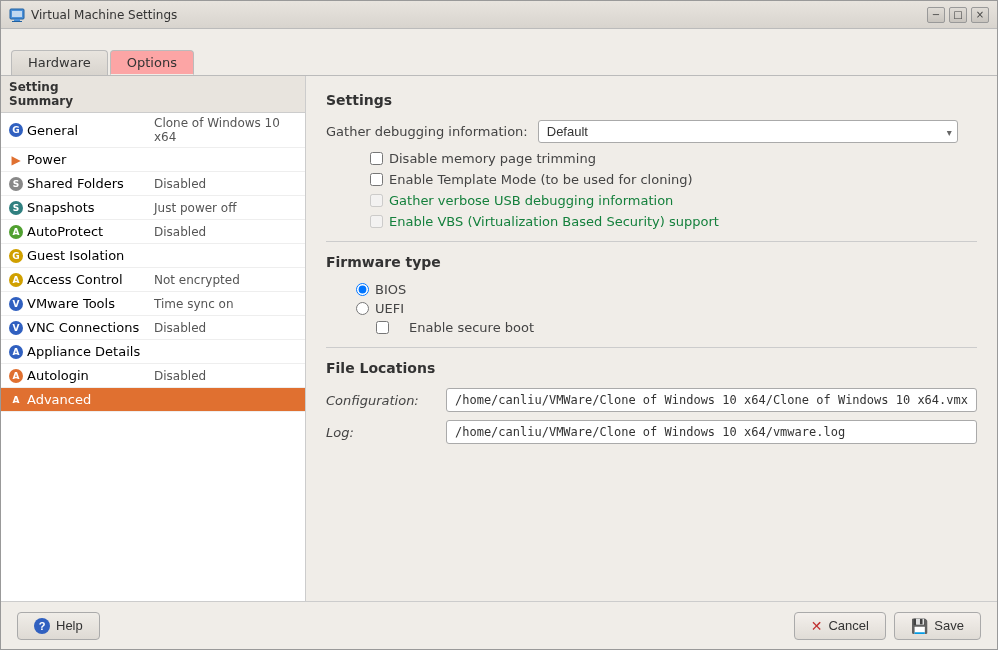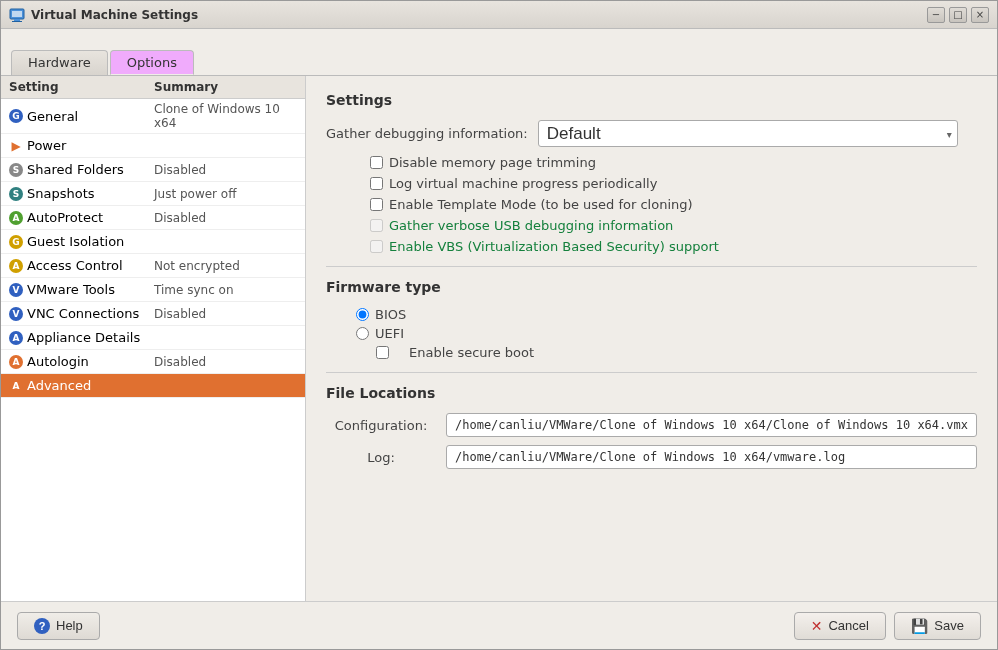"Virtual Machine Settings" .title-bar-title { font-weight: bold -> none }
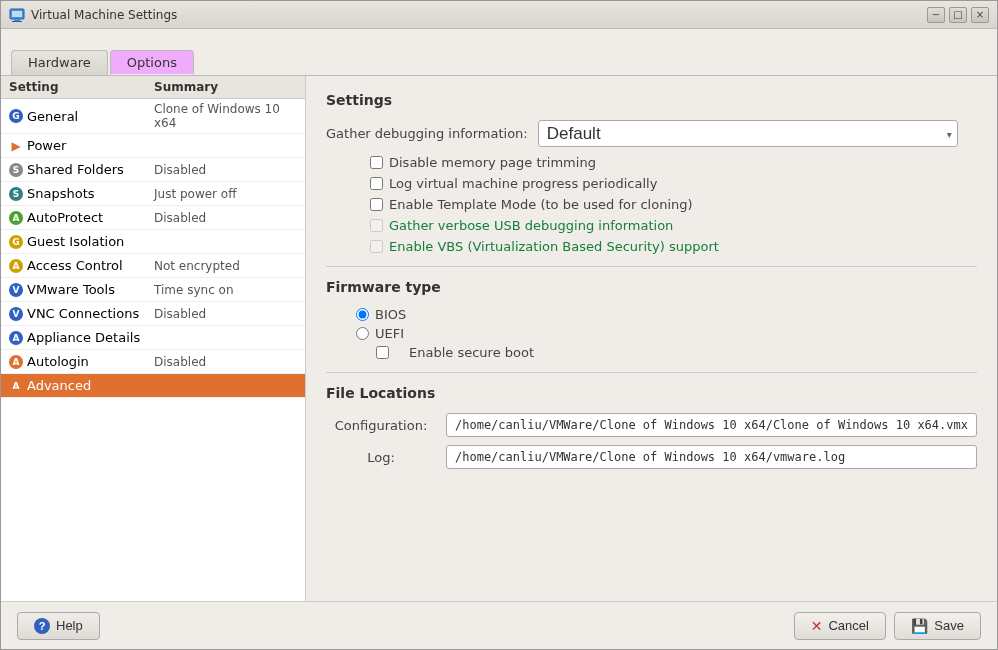"Options" .tab.active { background: #f0abfc -> #fca5a5 }
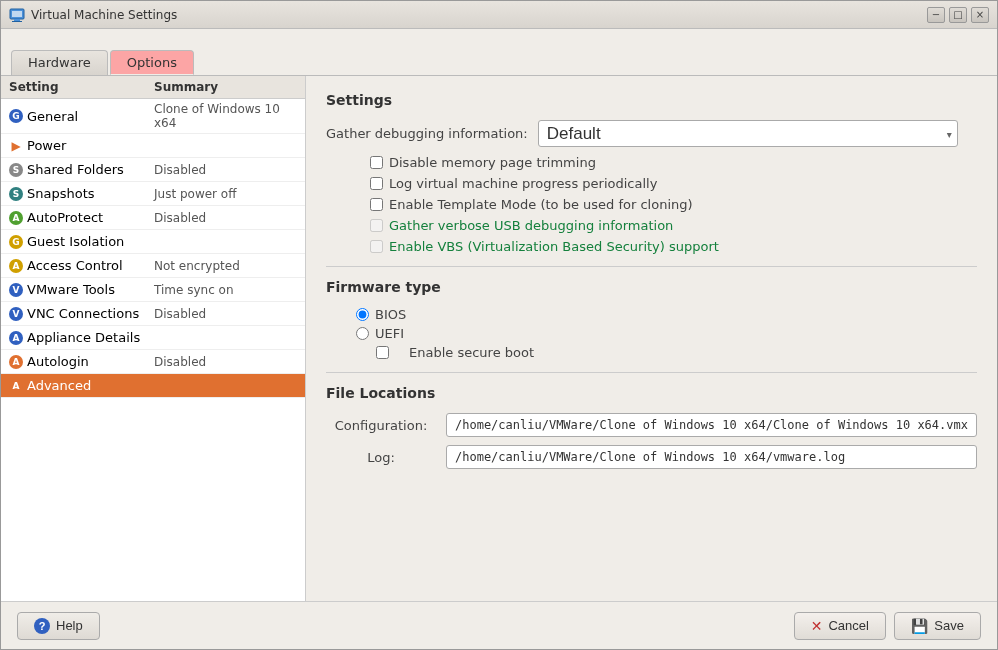"Setting" .sidebar-header { flex-direction: none -> column }
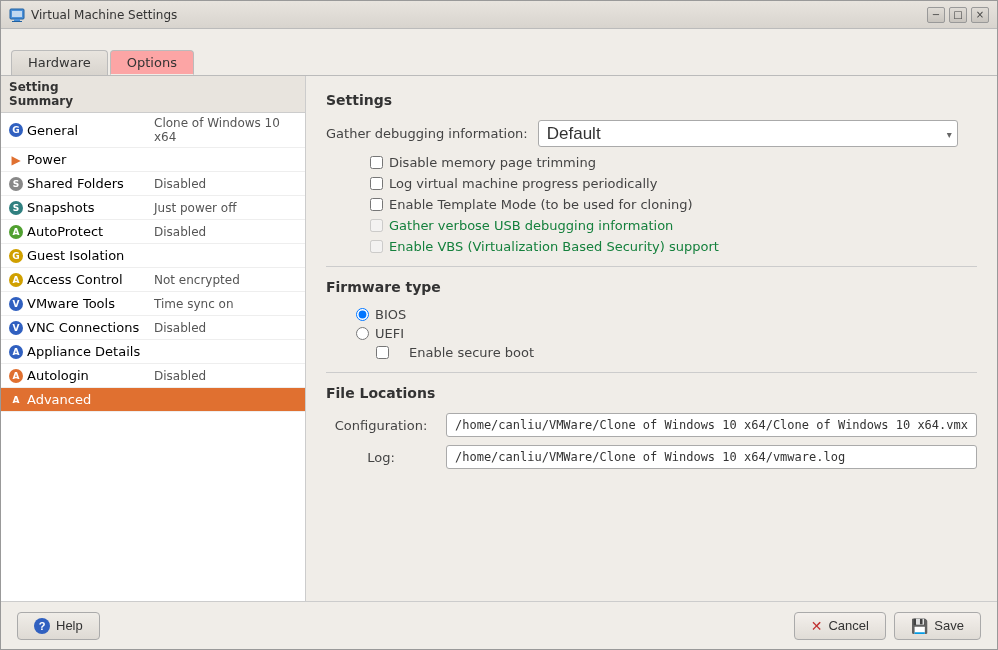"Default" .dropdown { font-size: 17px -> 13px }
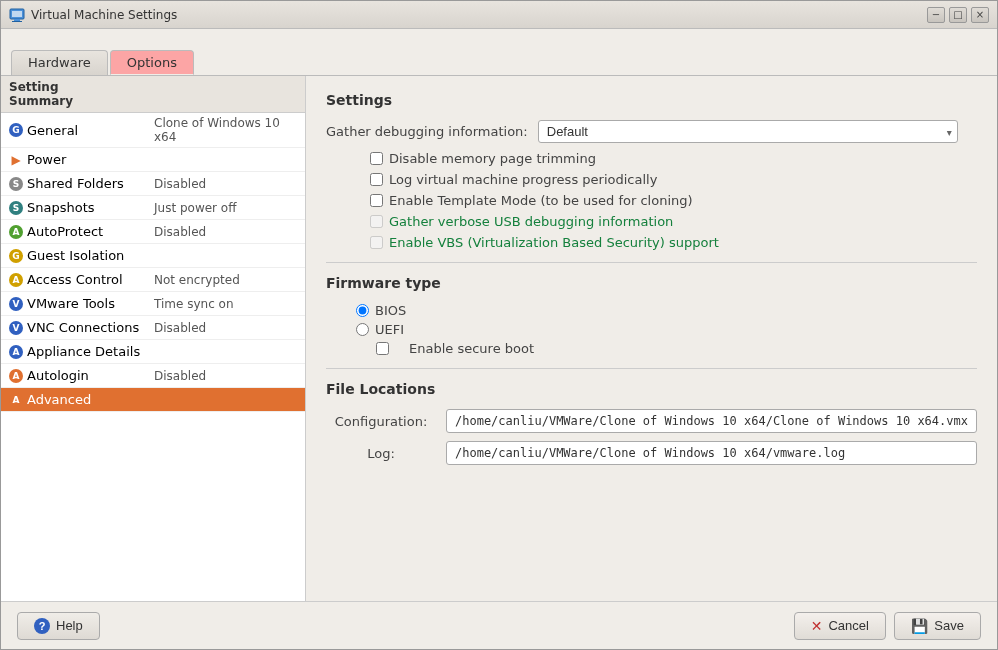"Log virtual machine progress" div.checkbox-row { html: <div> <input> <span>Log virtual machine progress periodically</span> </div> -> none }
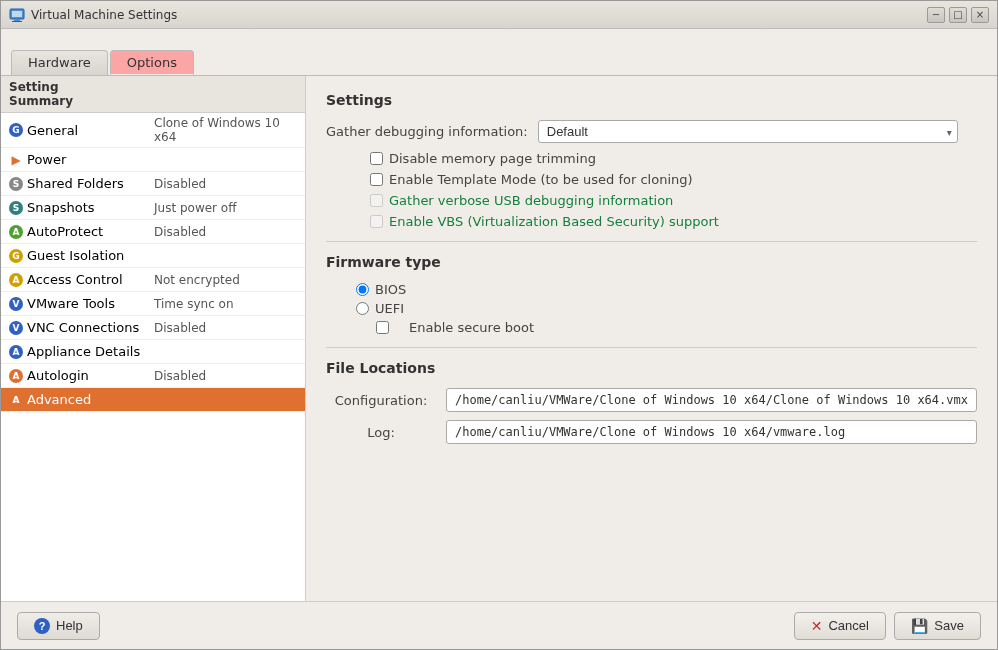"Configuration:" .file-label { font-style: none -> italic; text-align: center -> left }
